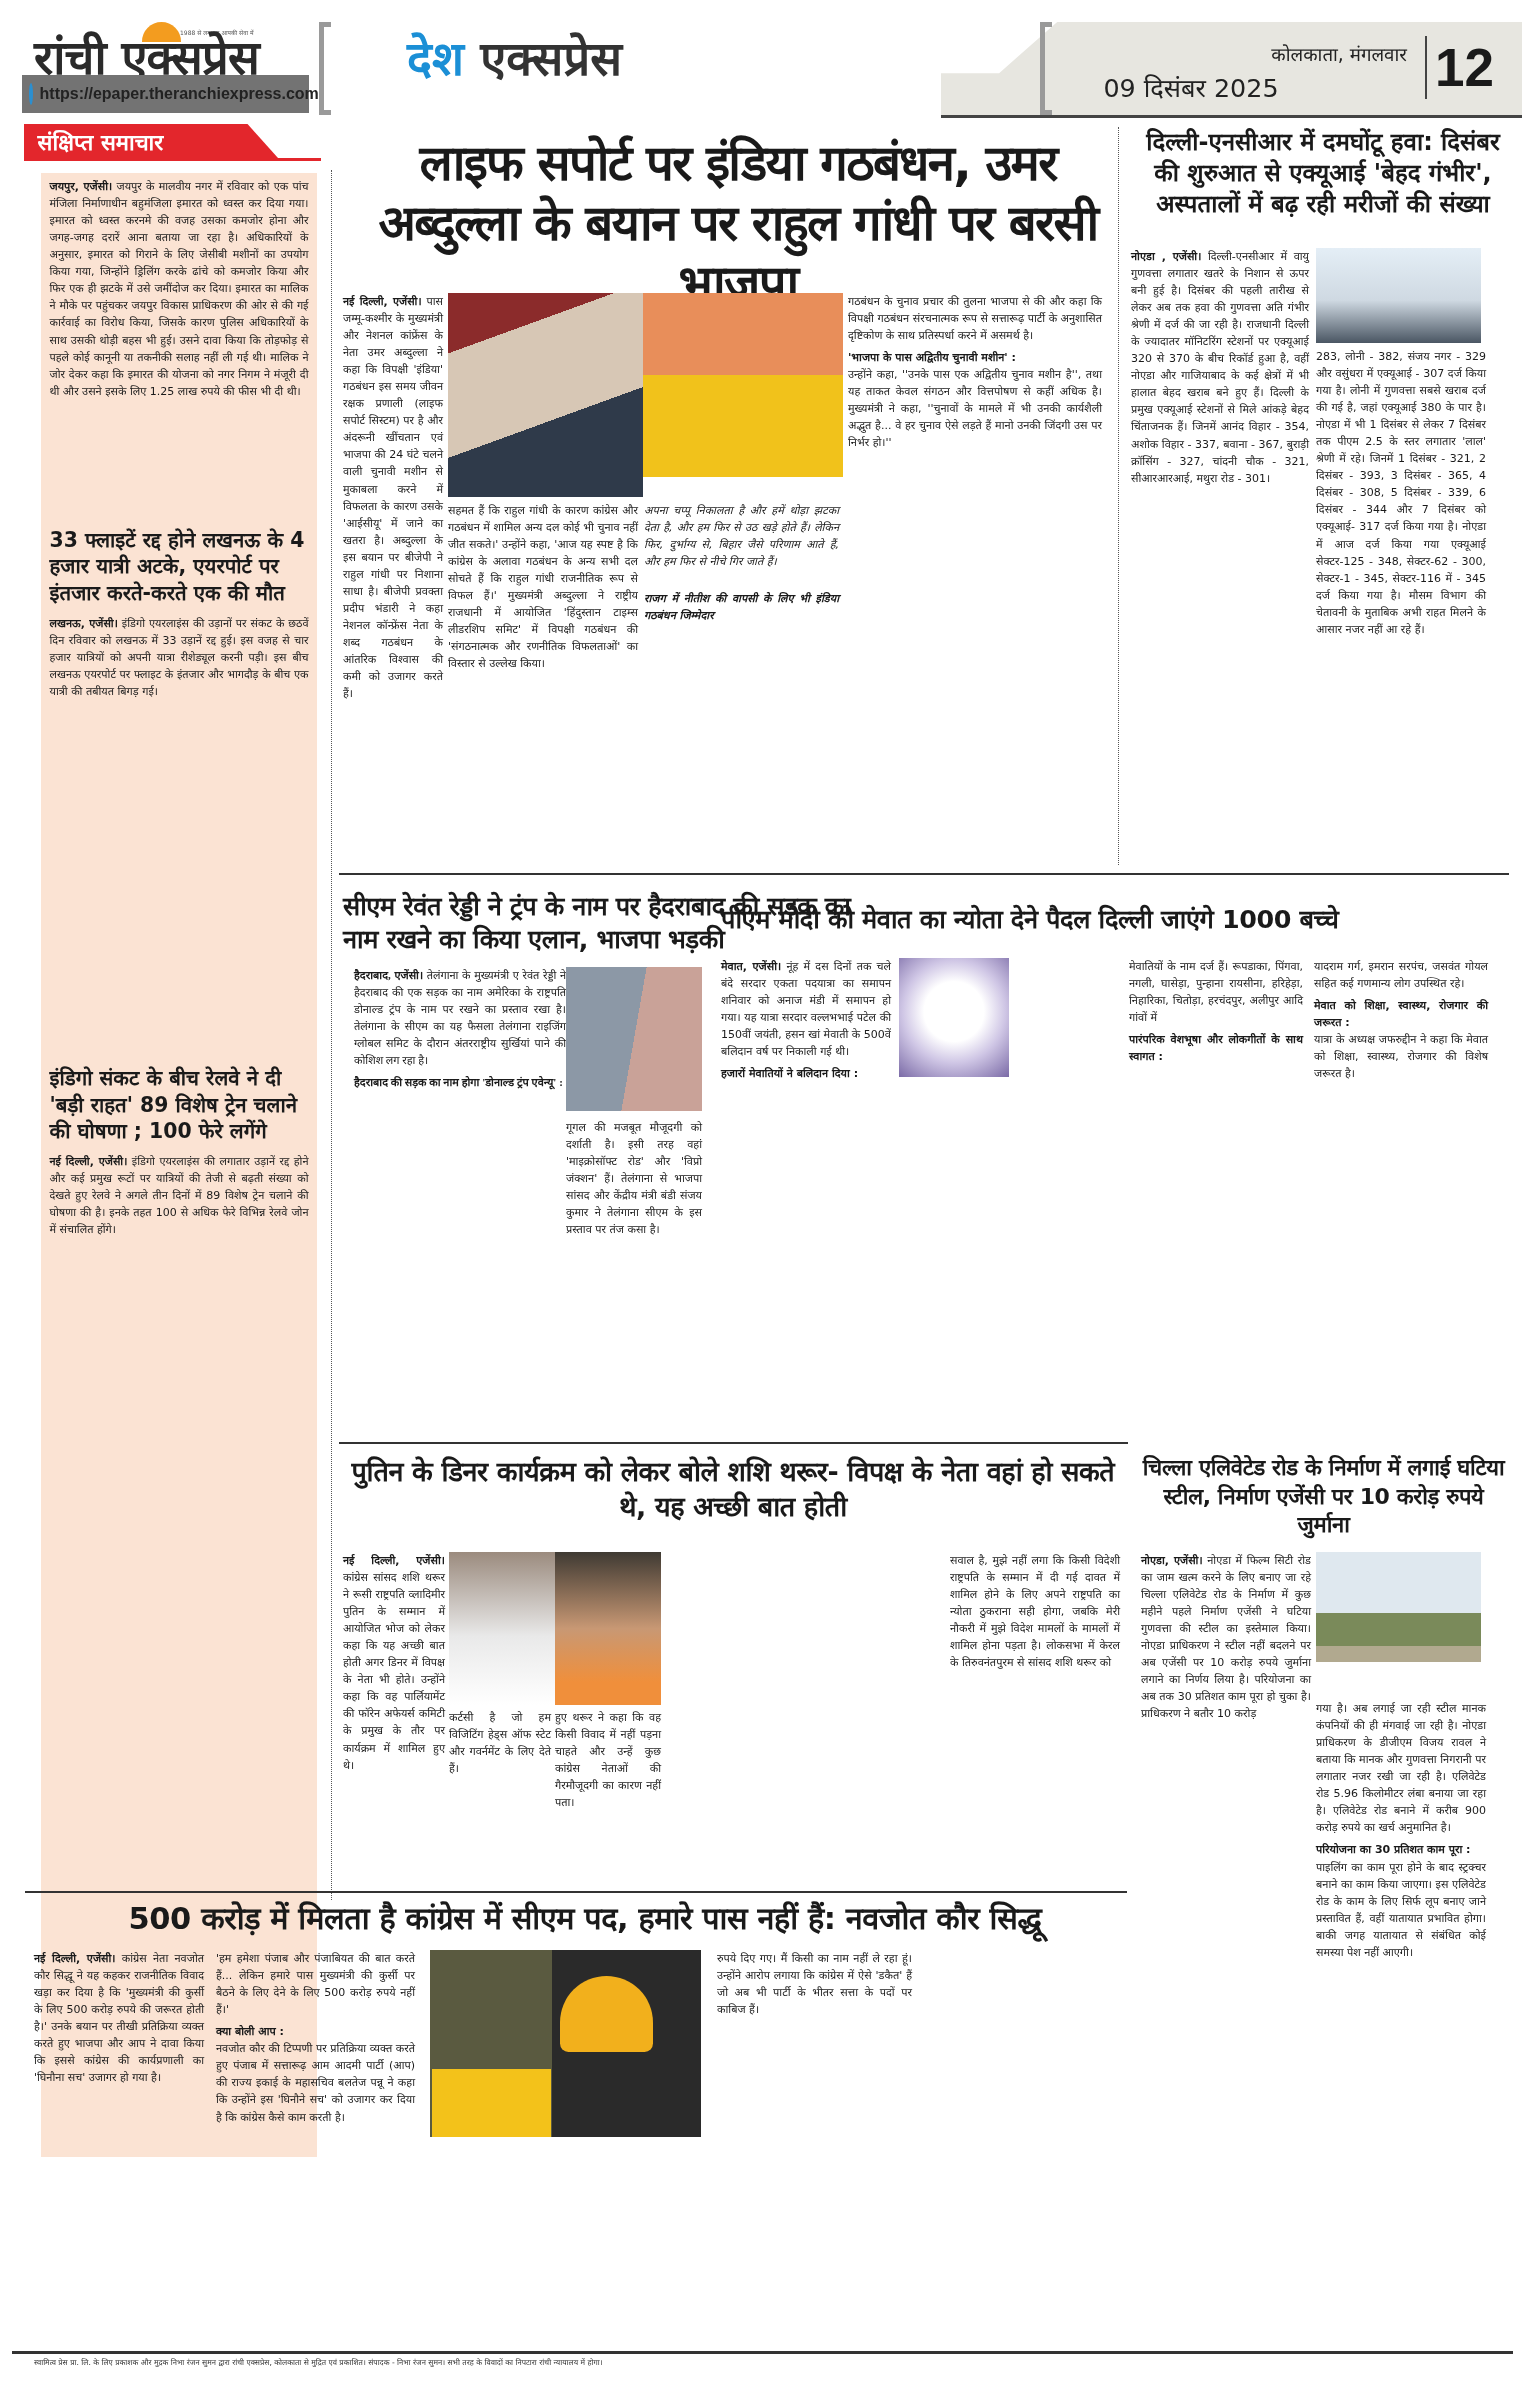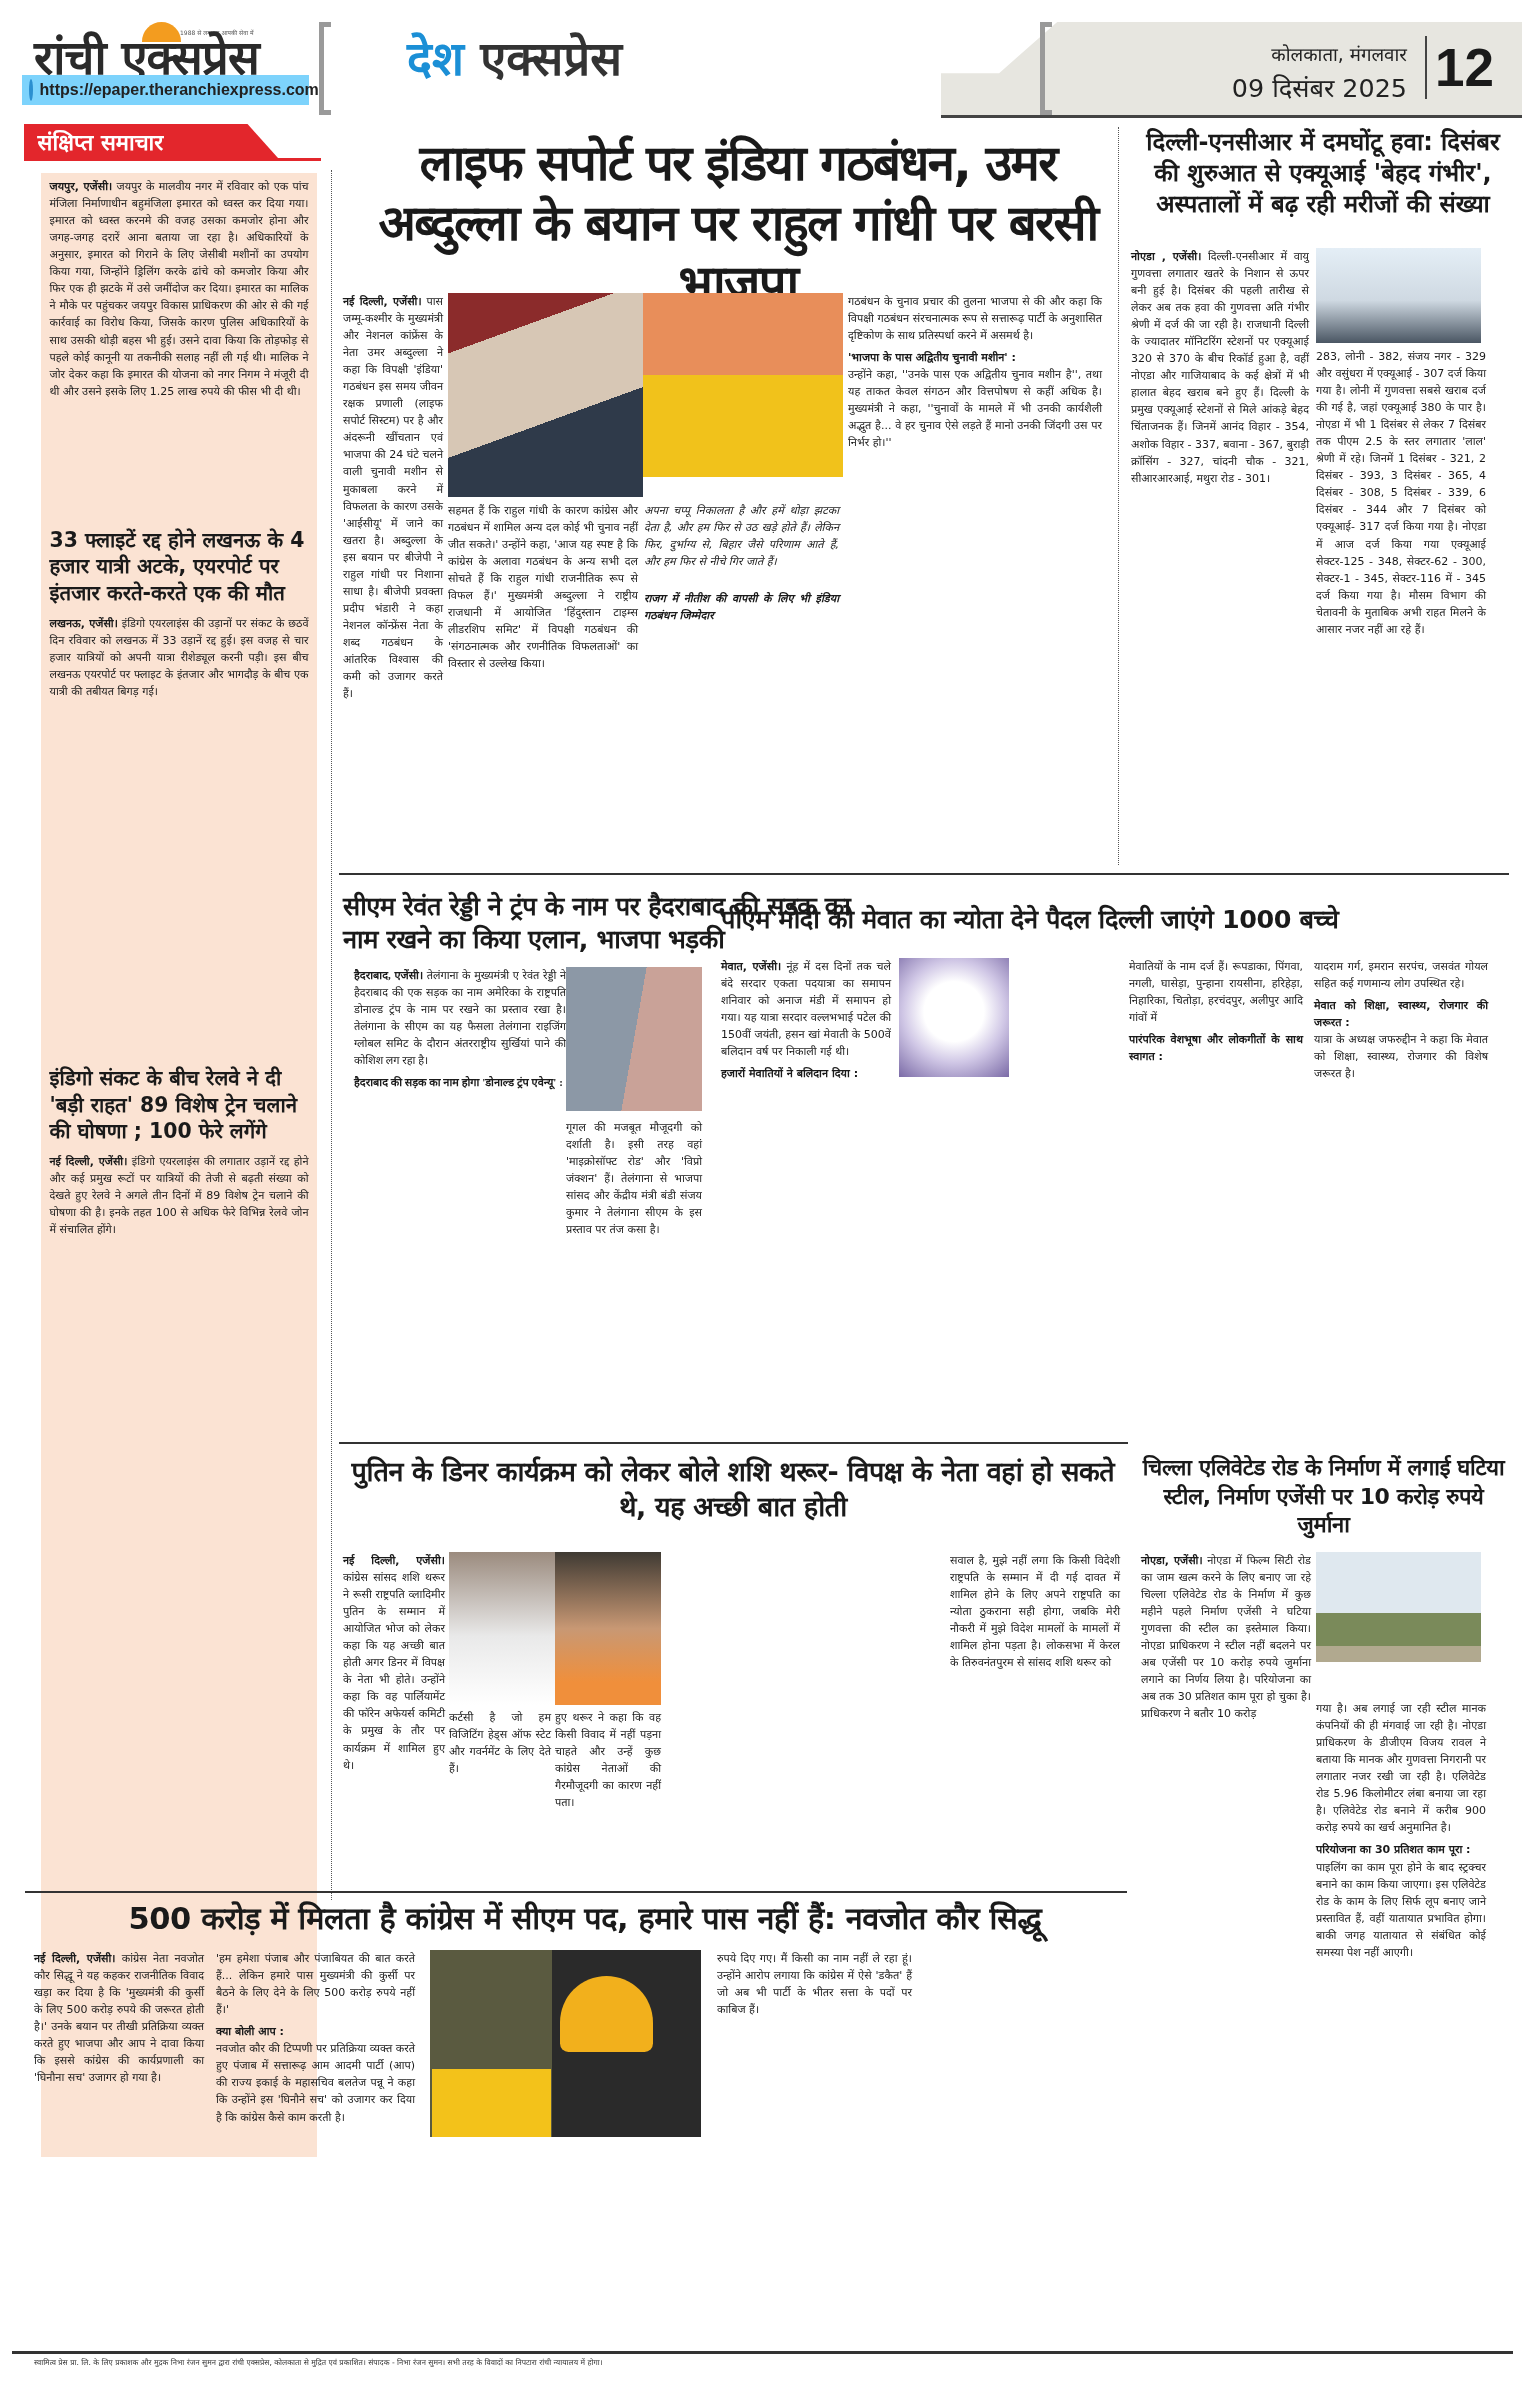"https://epaper.theranchiexpress.com" .url-bar { background: #7dd3fc -> #737373; height: 30px -> 38px }
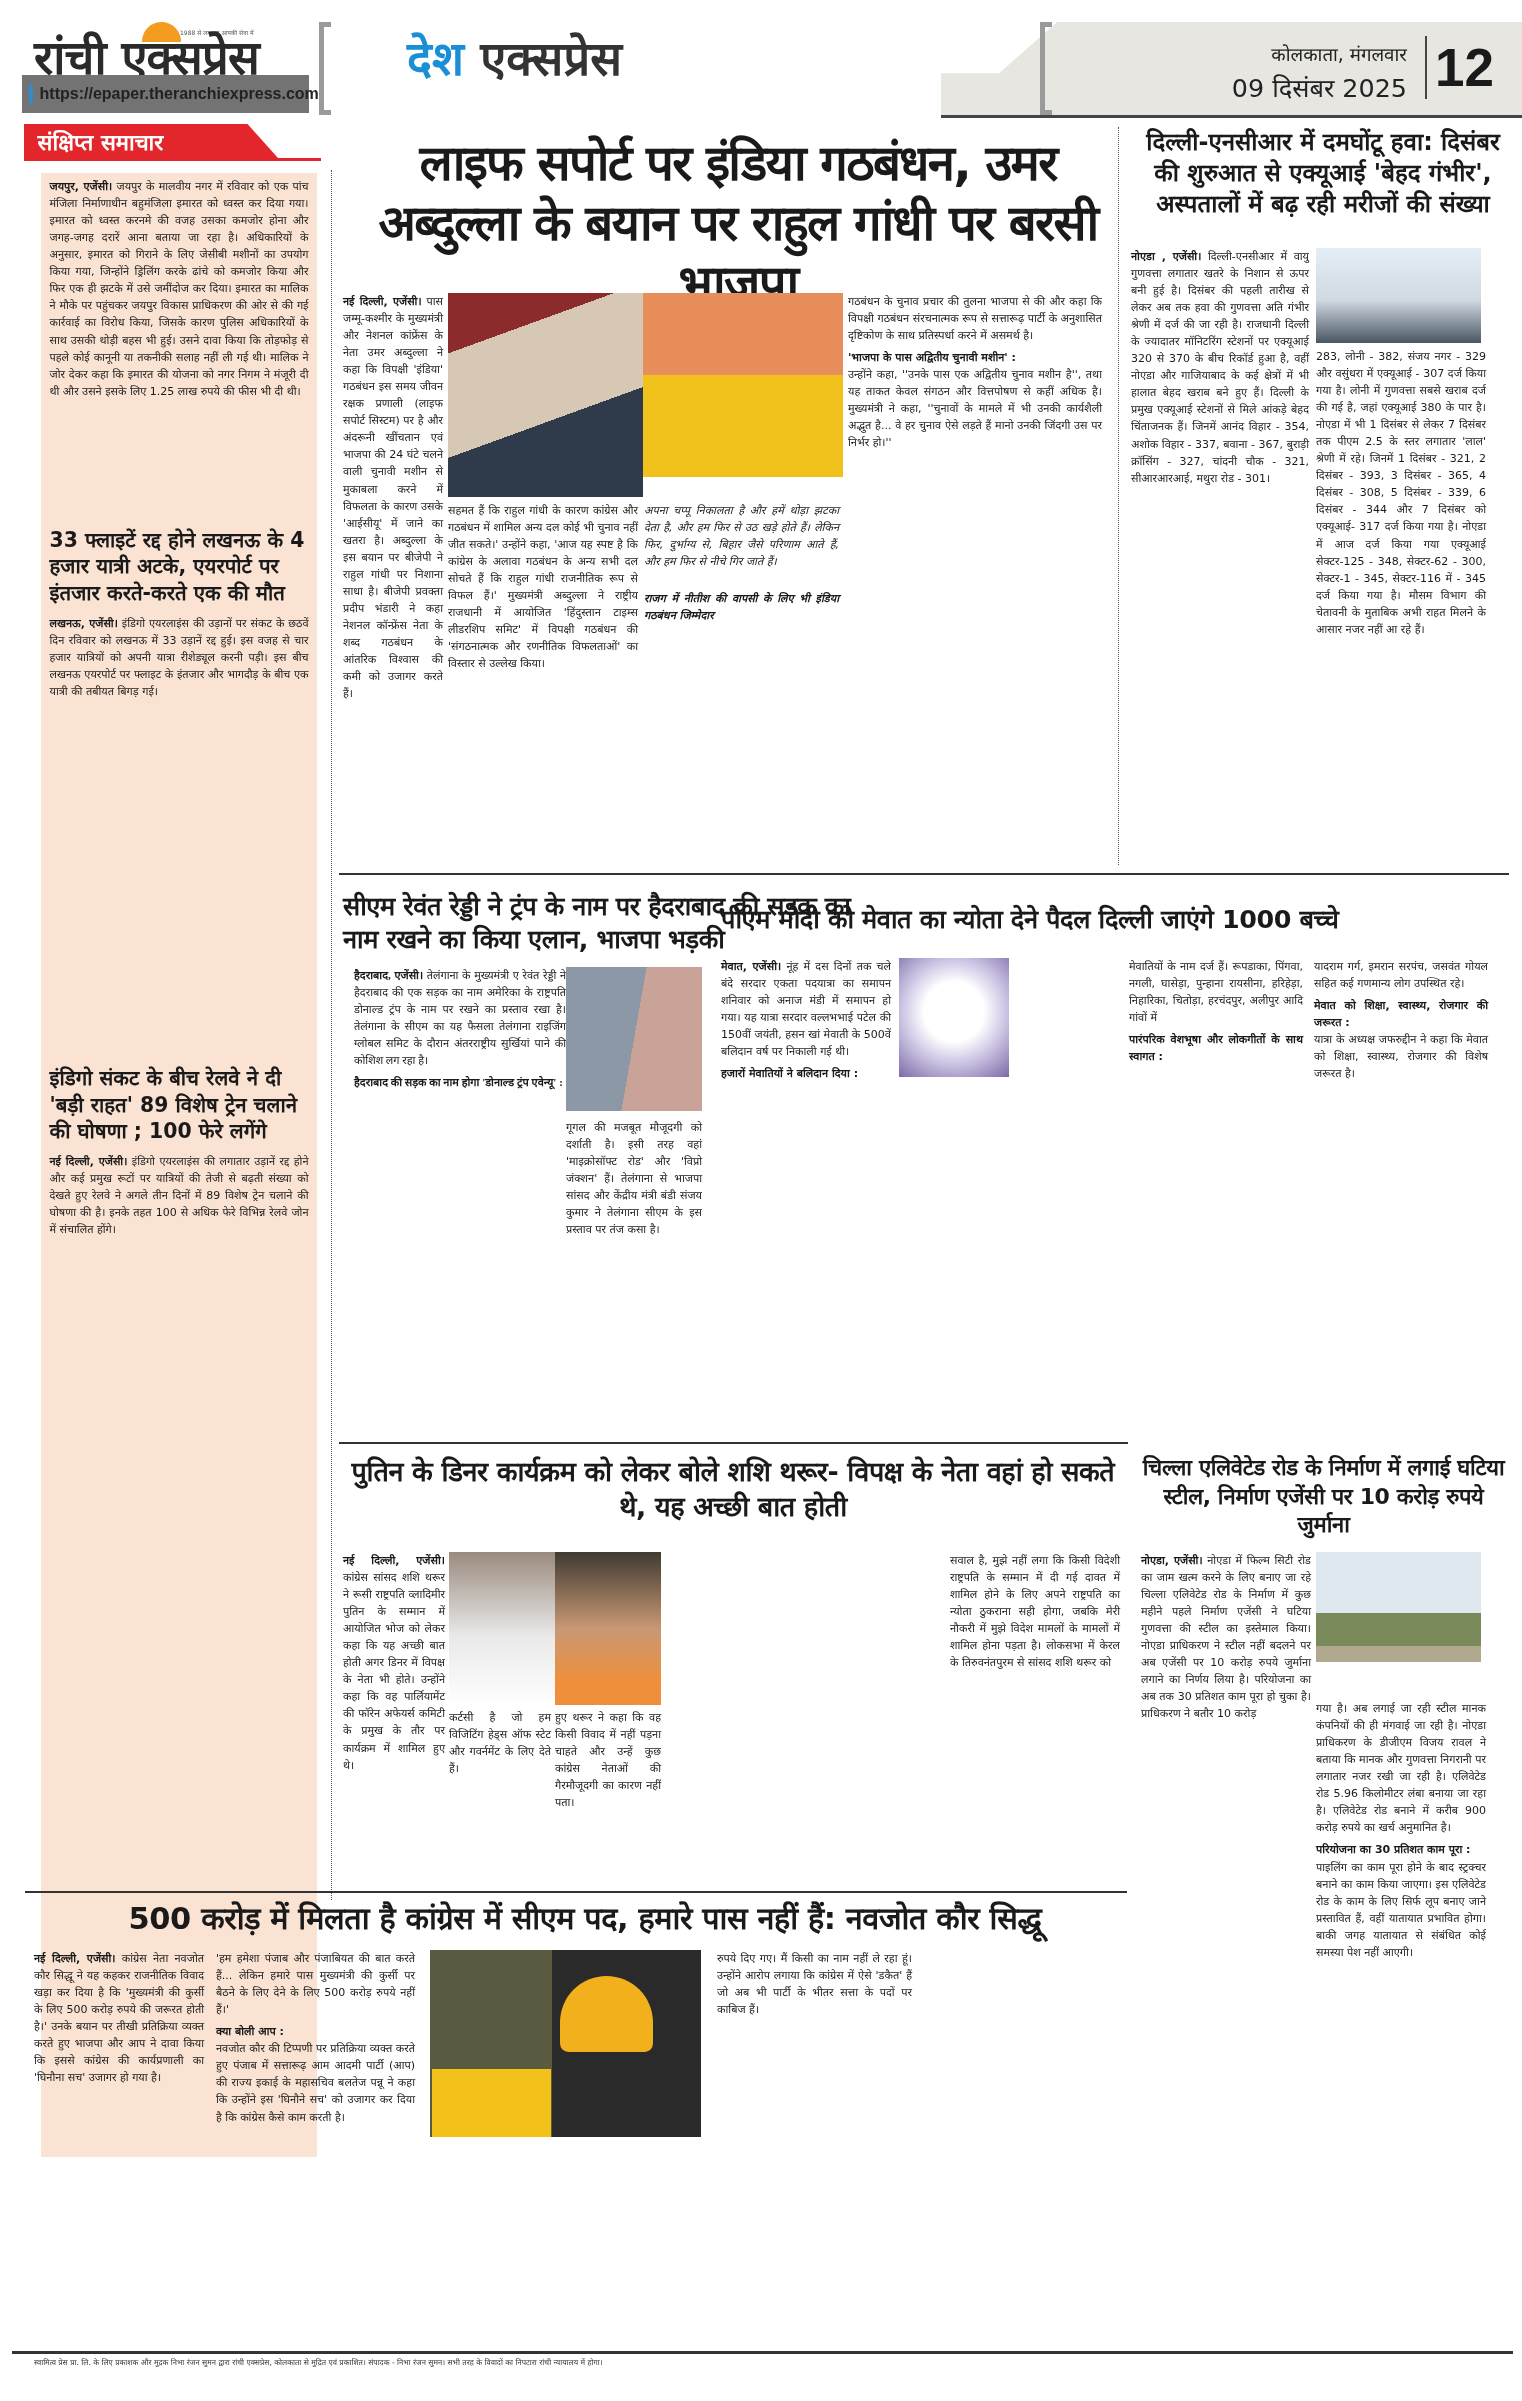"09 दिसंबर 2025" .date-val { text-align: right -> center }
